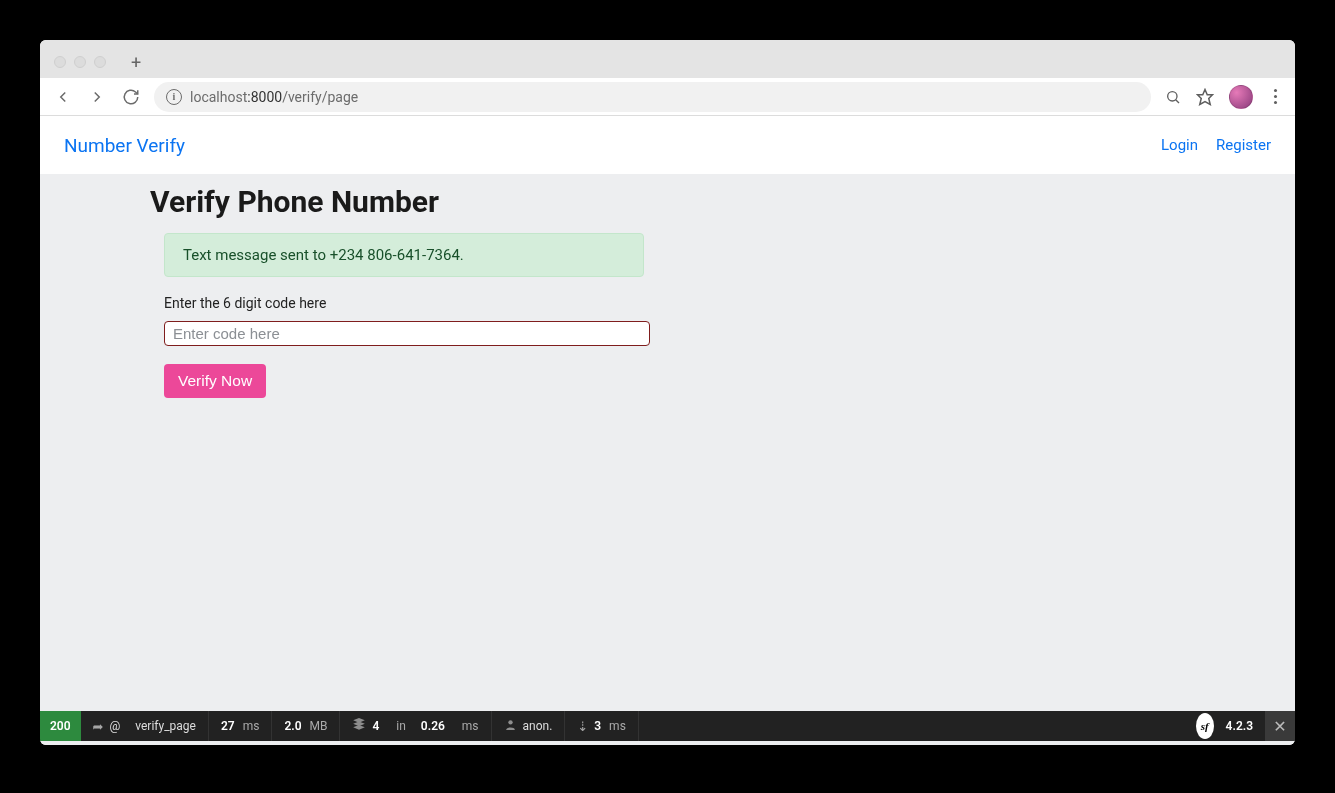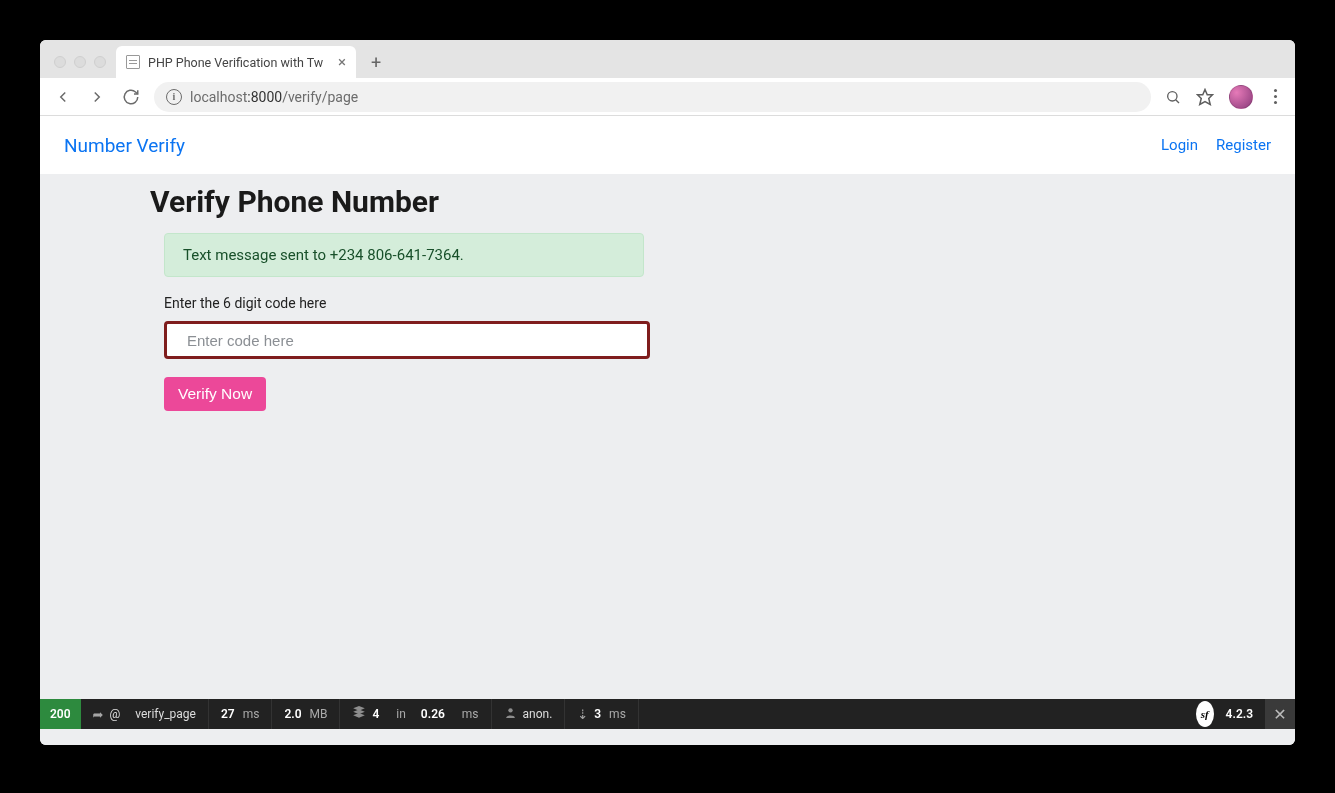"PHP Phone Verification with Tw" div.tab { html: <div> <span></span> <span>PHP Phone Verification with Tw</span> <span>×</span> </div> -> none }
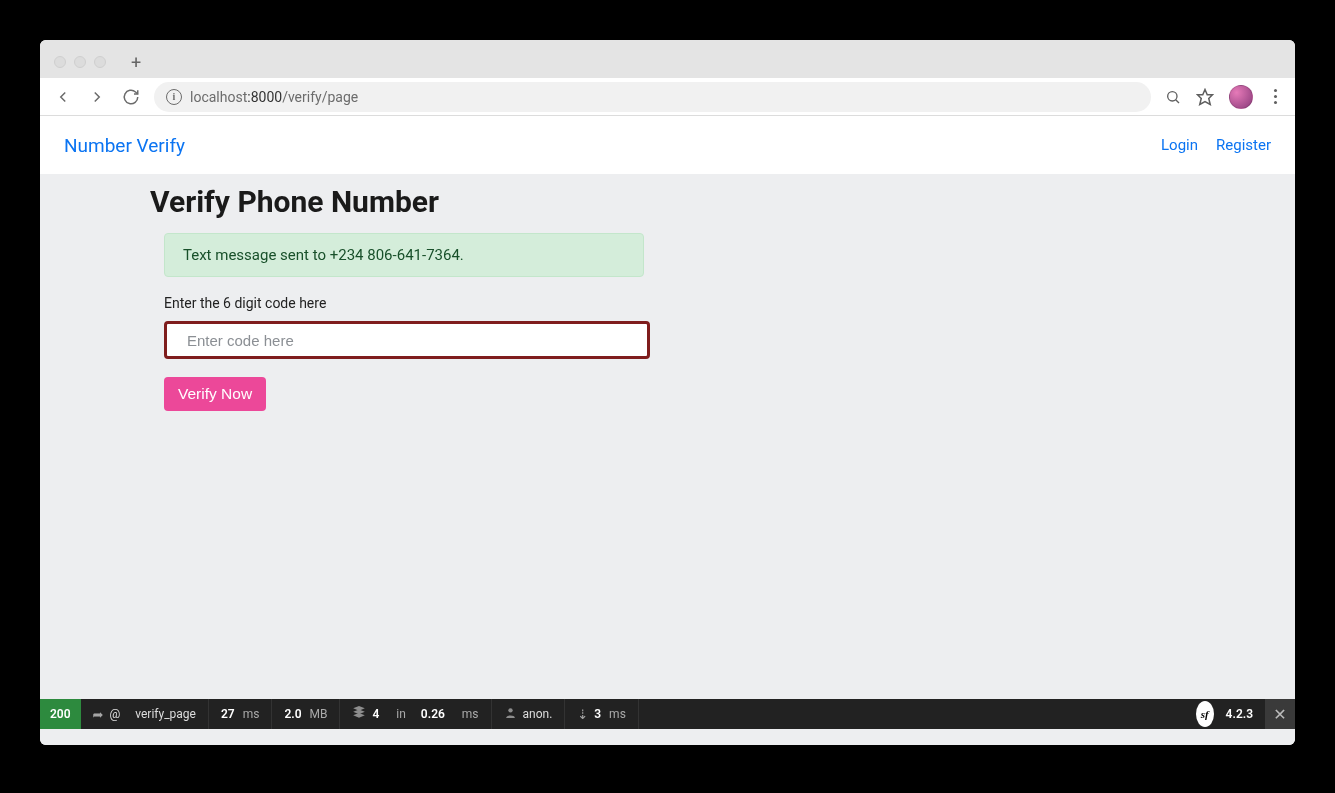"Enter code here" .input { border: 3px solid #7f1d1d -> 1px solid #7f1d1d; height: 38px -> 25px; padding: 6px 20px -> 6px 8px }
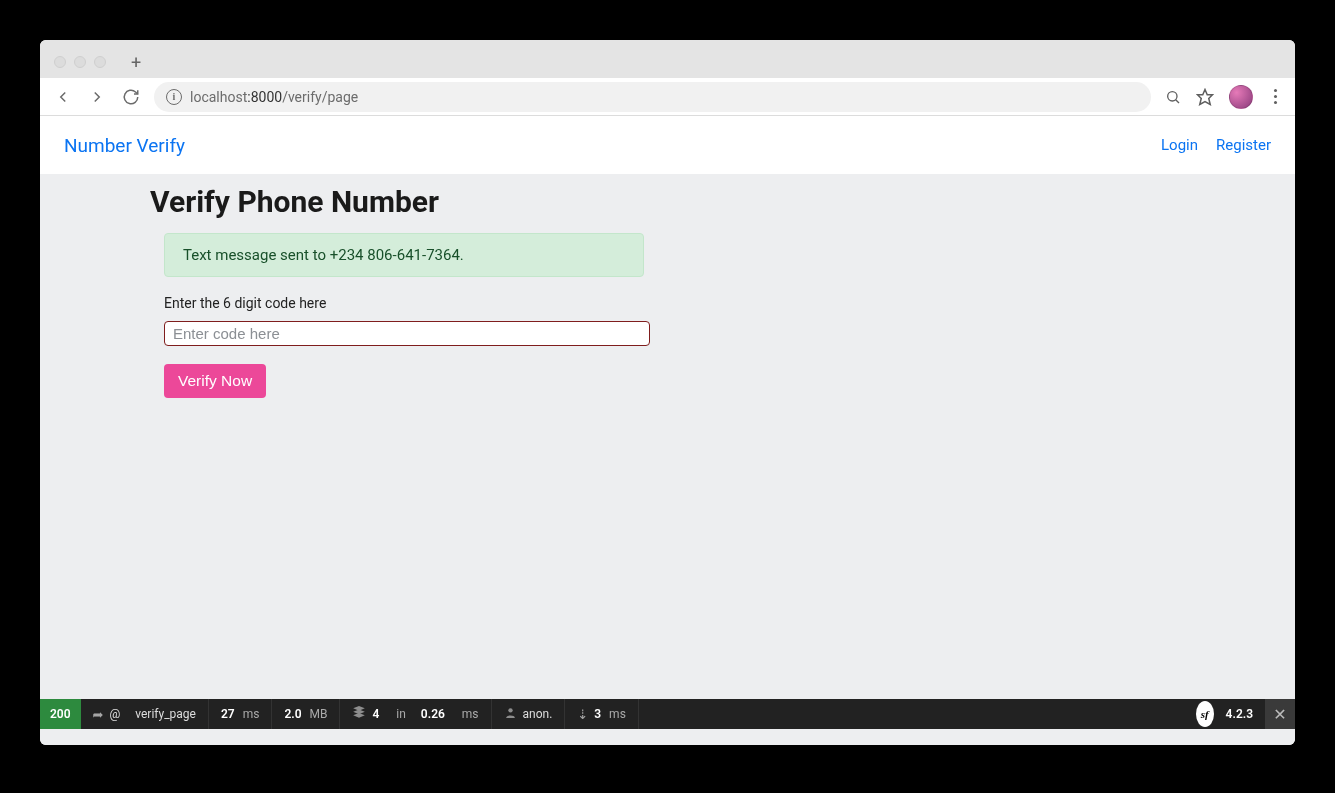"200" .debug { bottom: 16px -> 4px }
